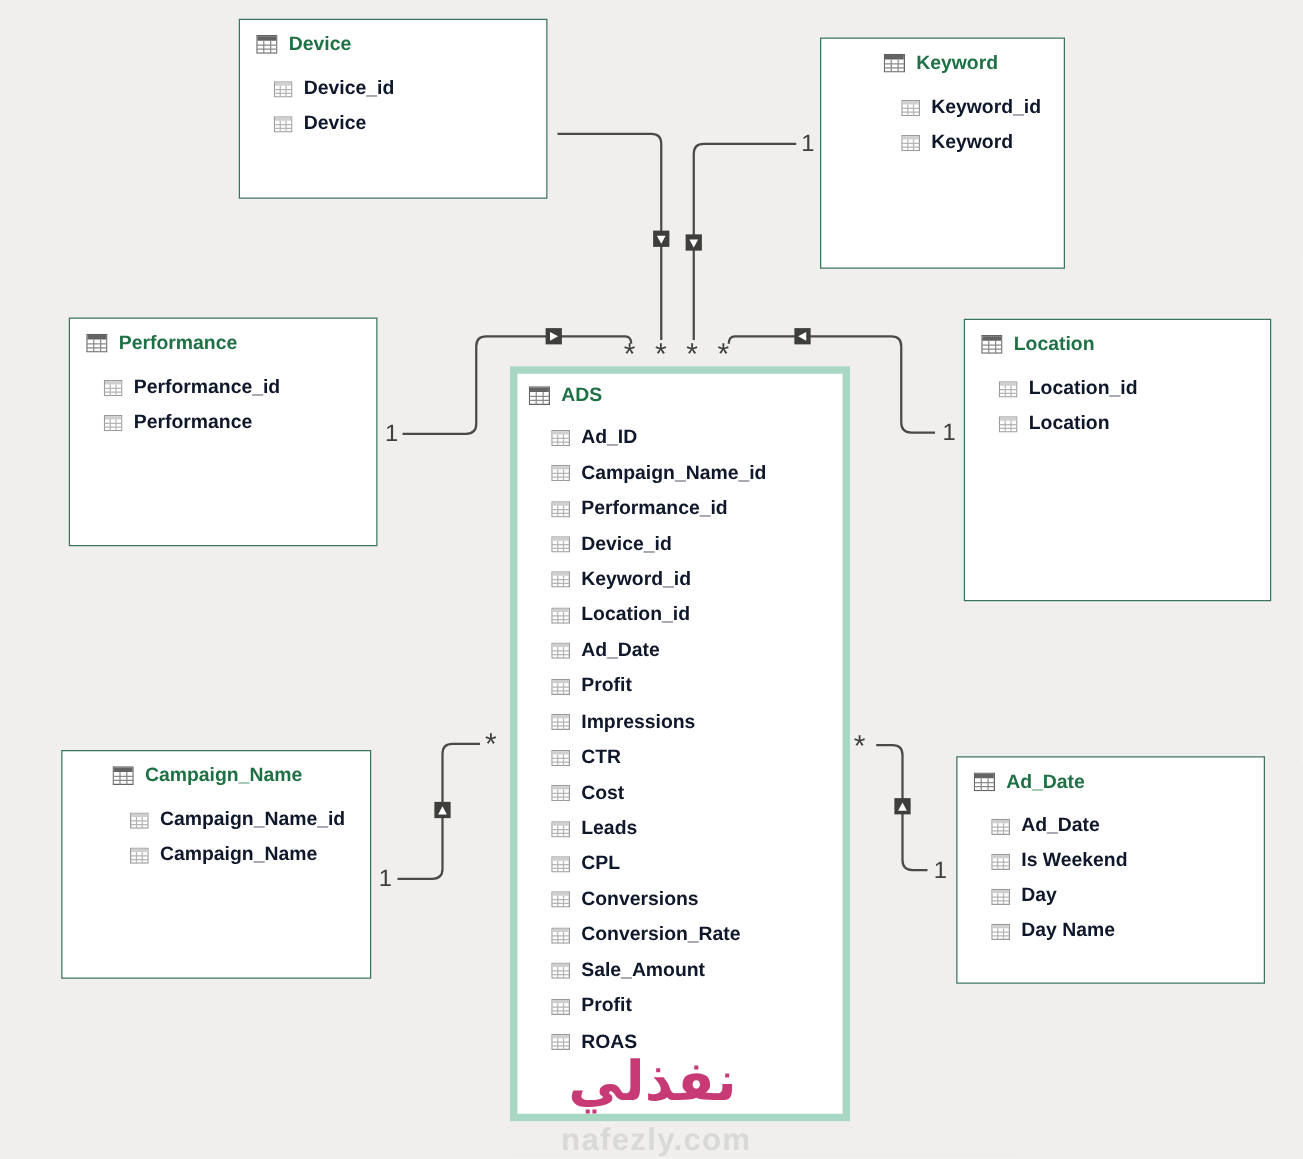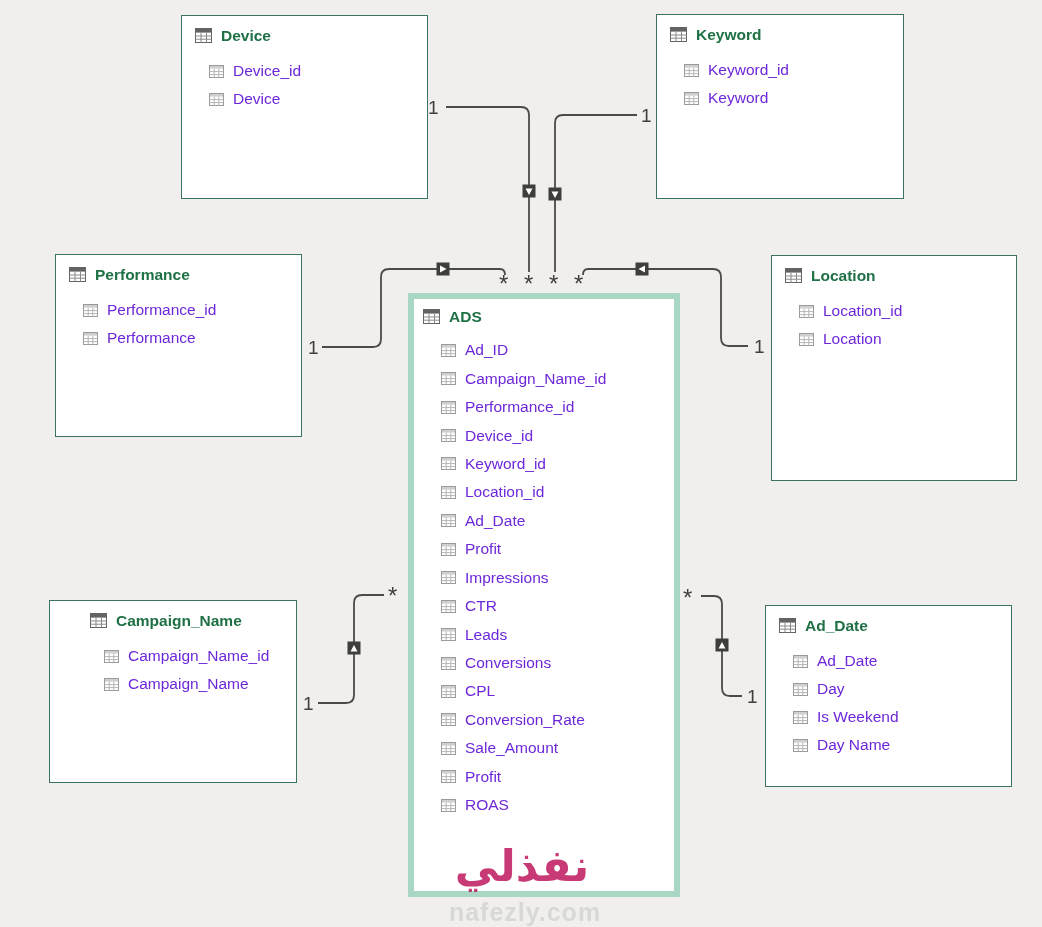"Device" div.table-card { height: 184px -> 144px; left: 181px -> 191px }
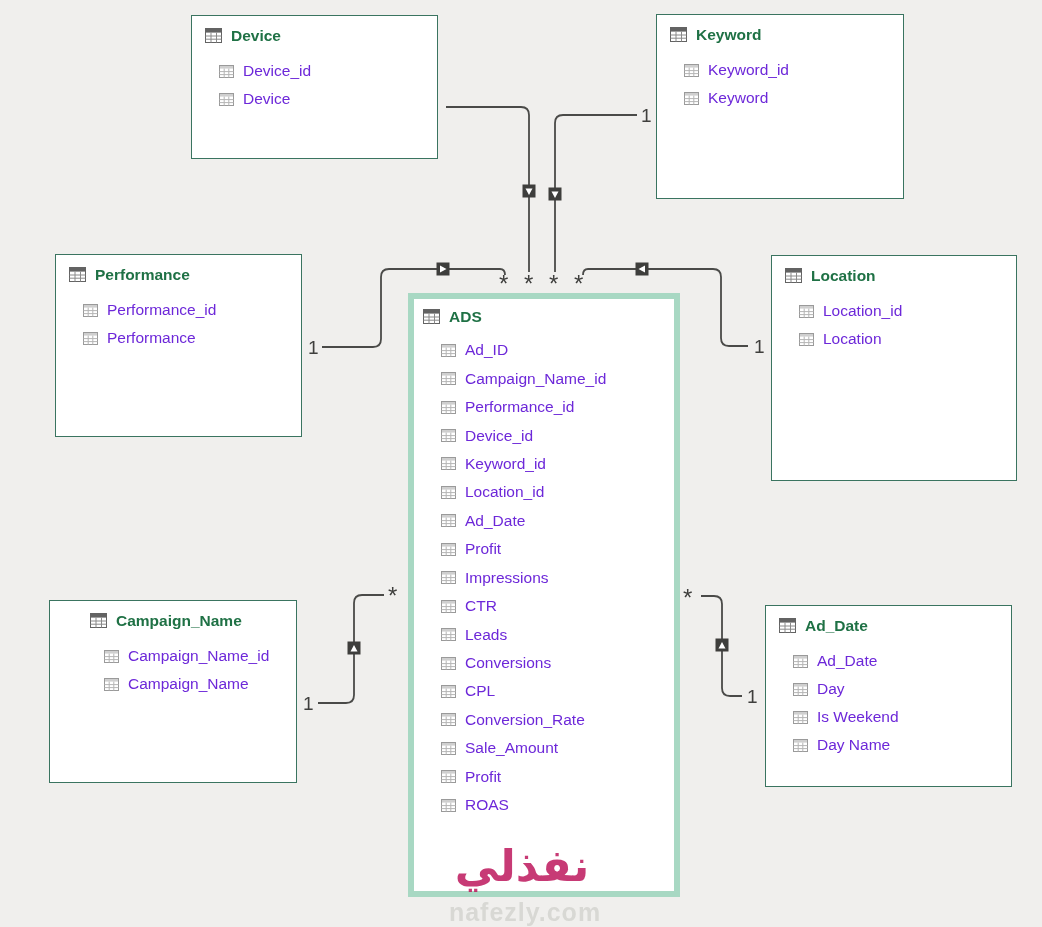"Keyword" div.table-card { padding-left: none -> 37px; top: 14px -> 30px; width: 248px -> 196px }
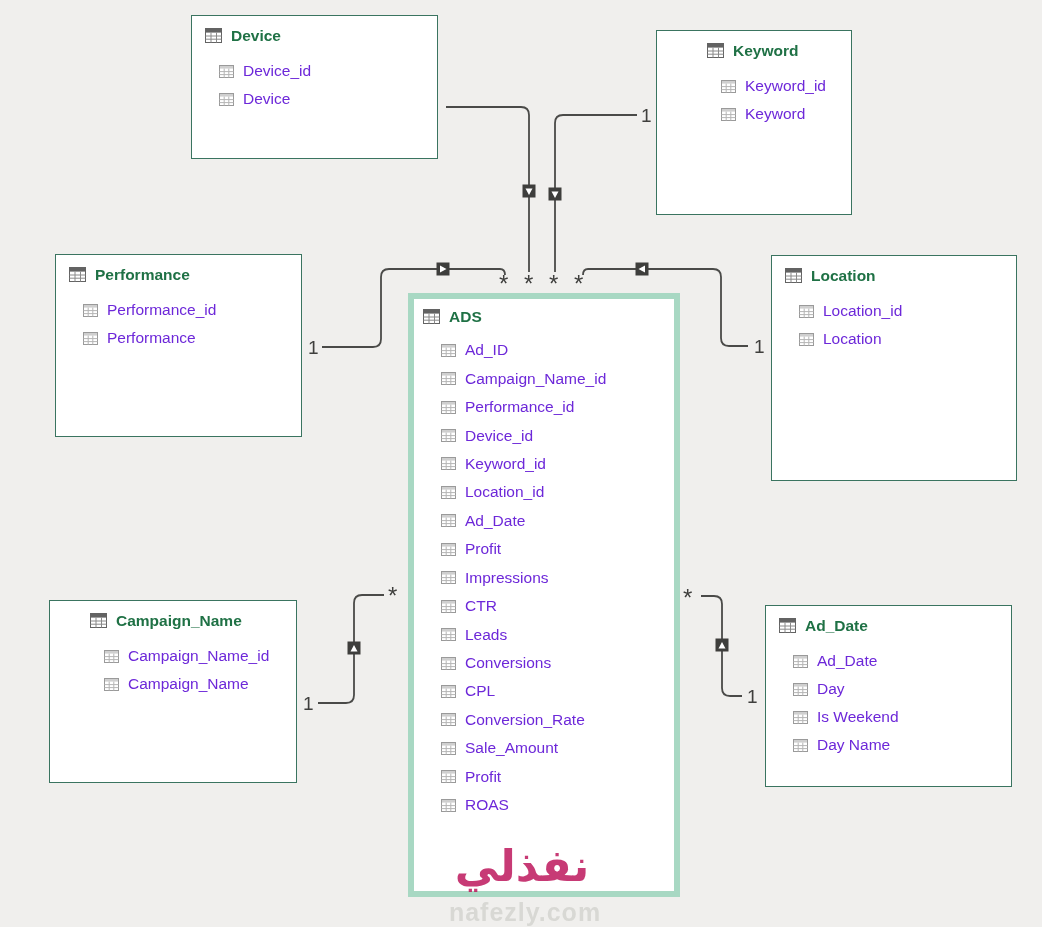"Device_id" .f-row { color: #6d28d9 -> #0f172a; font-weight: normal -> bold }
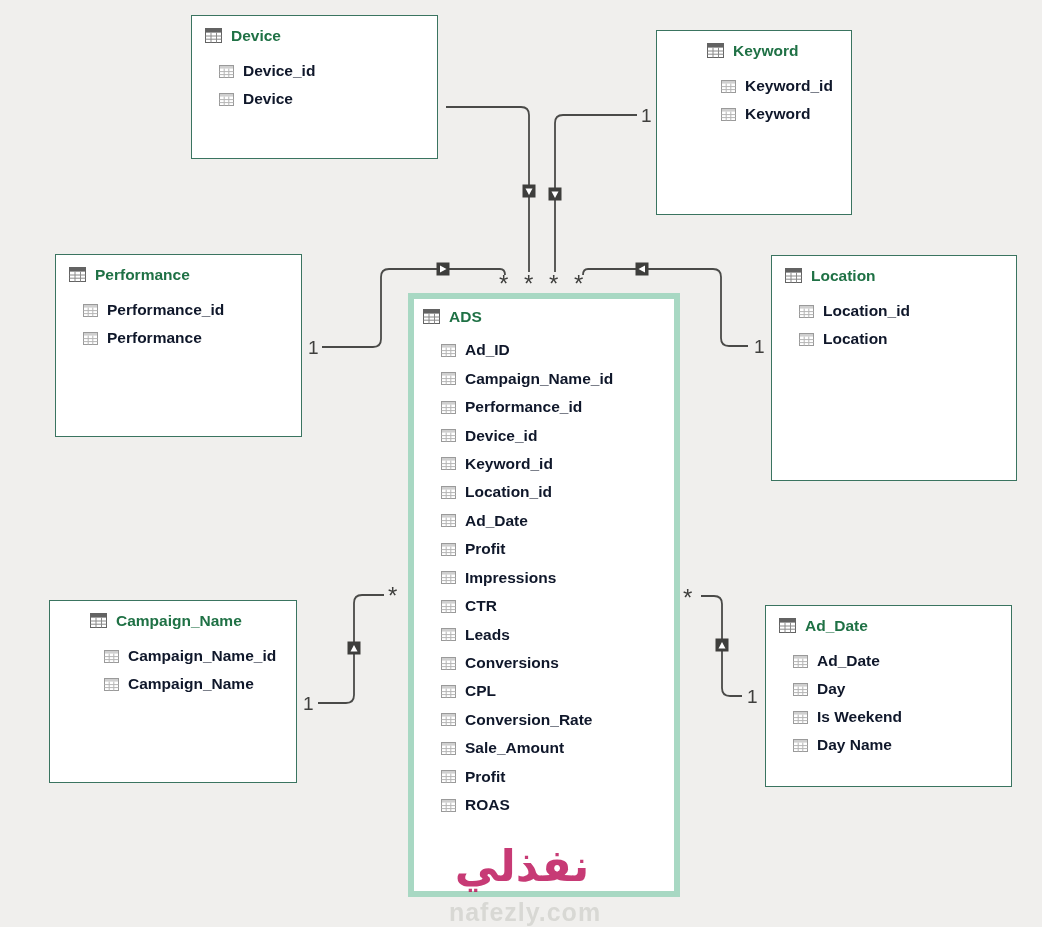"Cost" div.f-row { html: none -> <div> <span> <svg> <rect></rect> <rect></rect> <path></path> </svg> </span> <span>Cost</span> </div> }
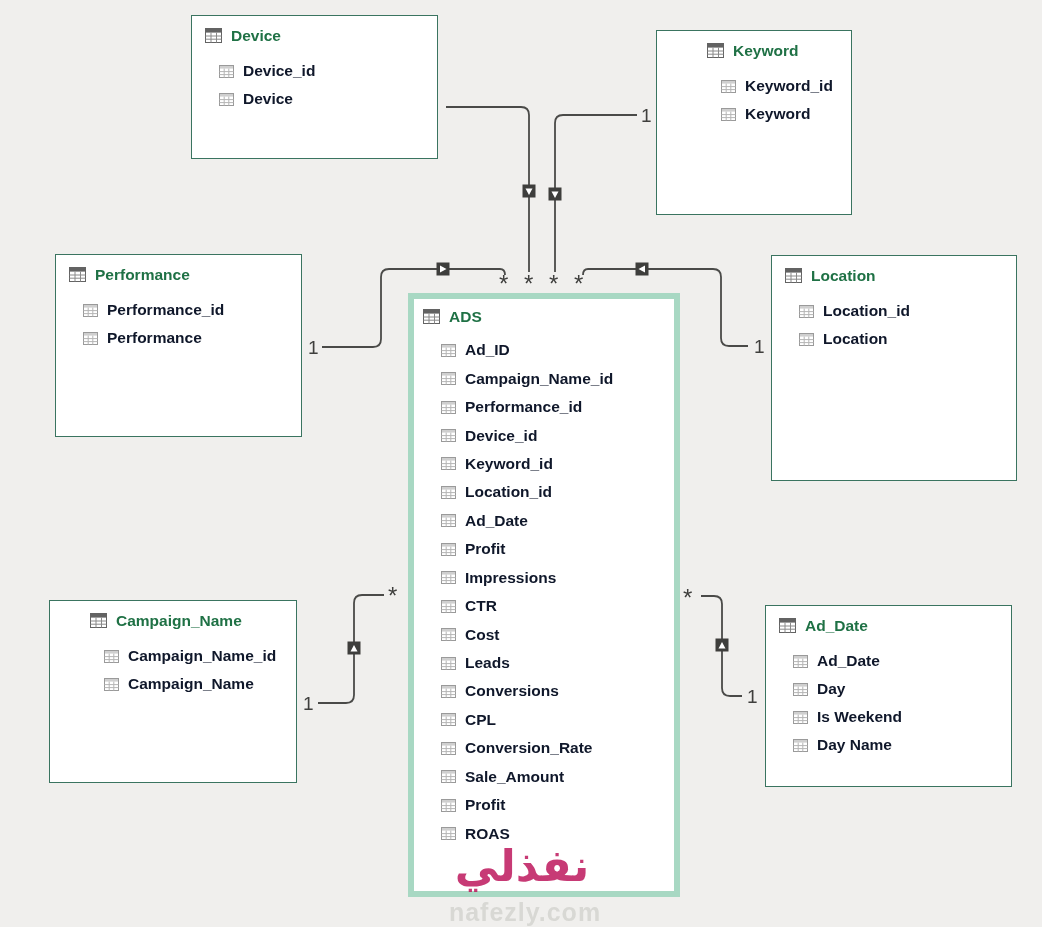"Conversions" div.f-row { order: before "CPL" -> after "CPL" }
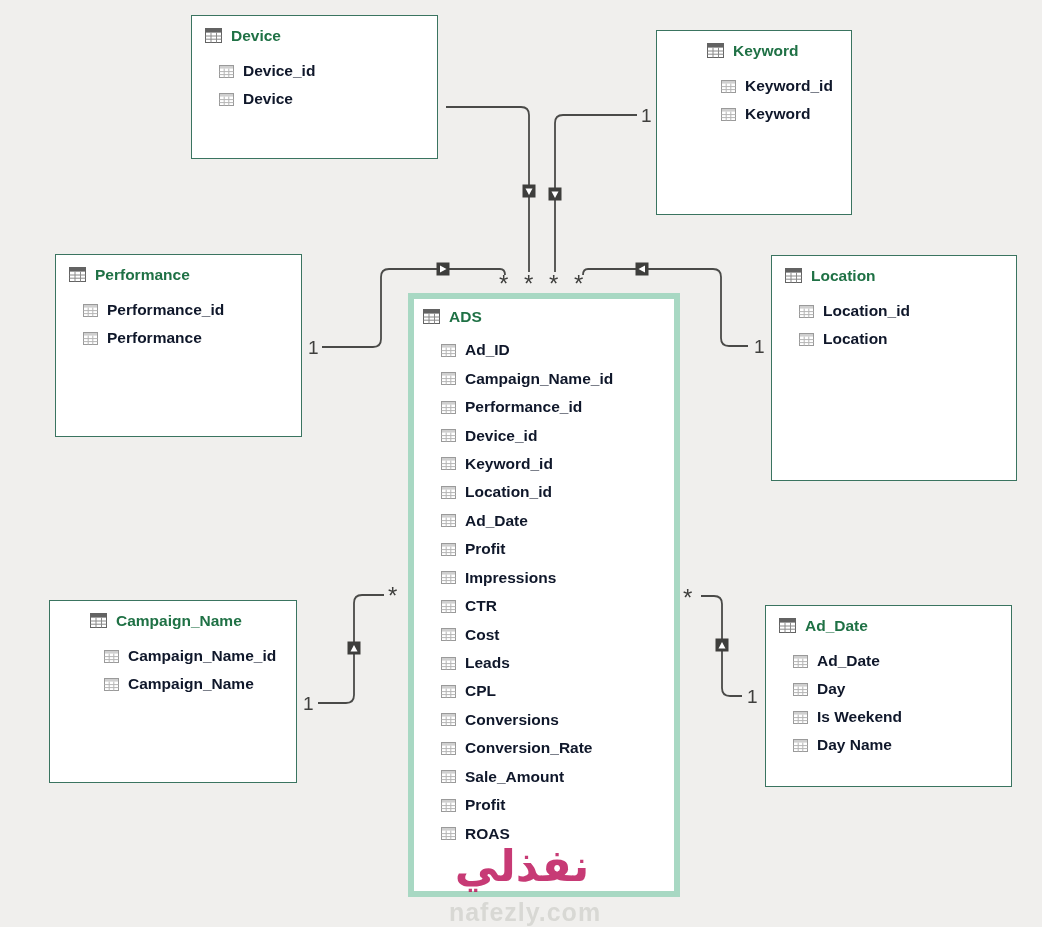"Day" div.f-row { order: before "Is Weekend" -> after "Is Weekend" }
